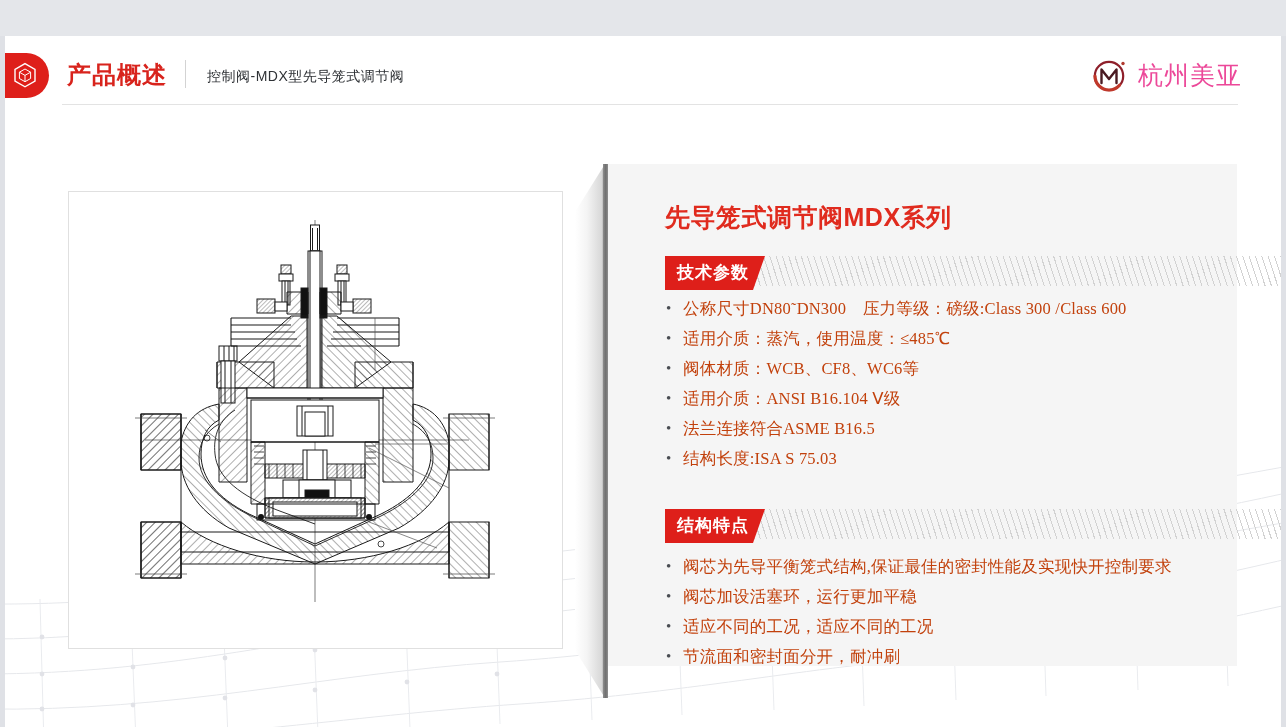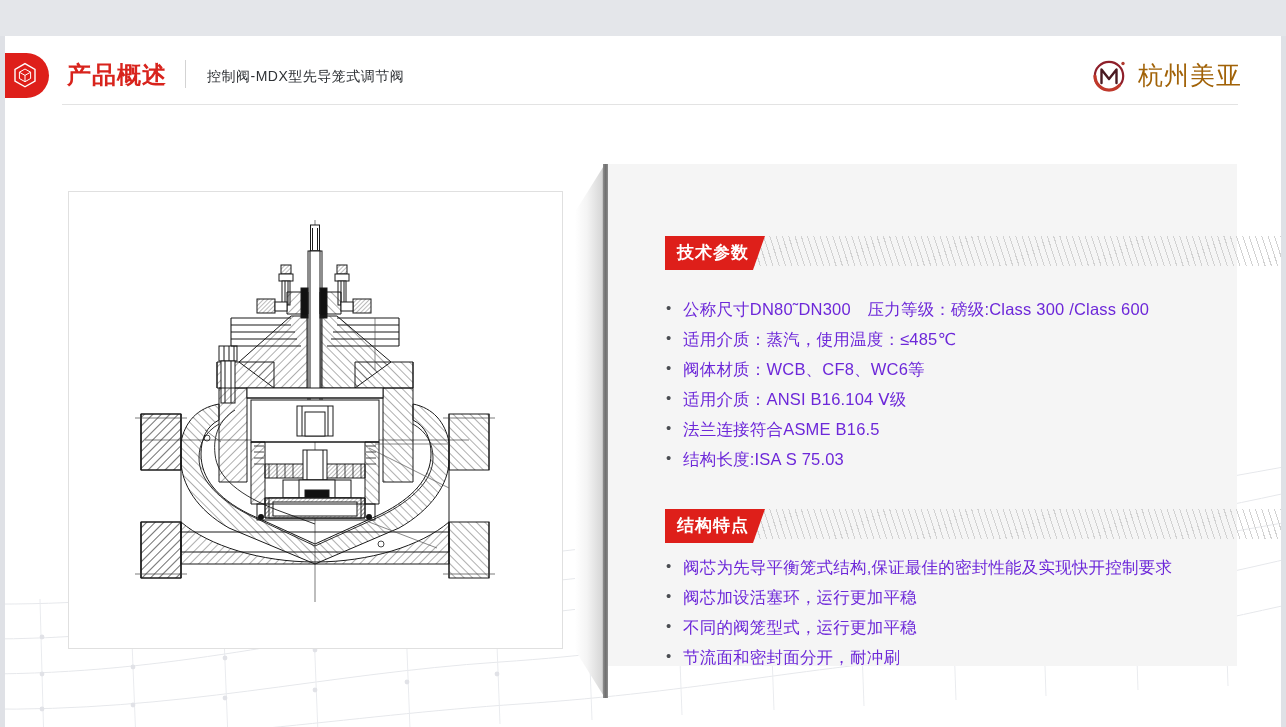"杭州美亚" .brand-name { color: #a16207 -> #ec4899 }
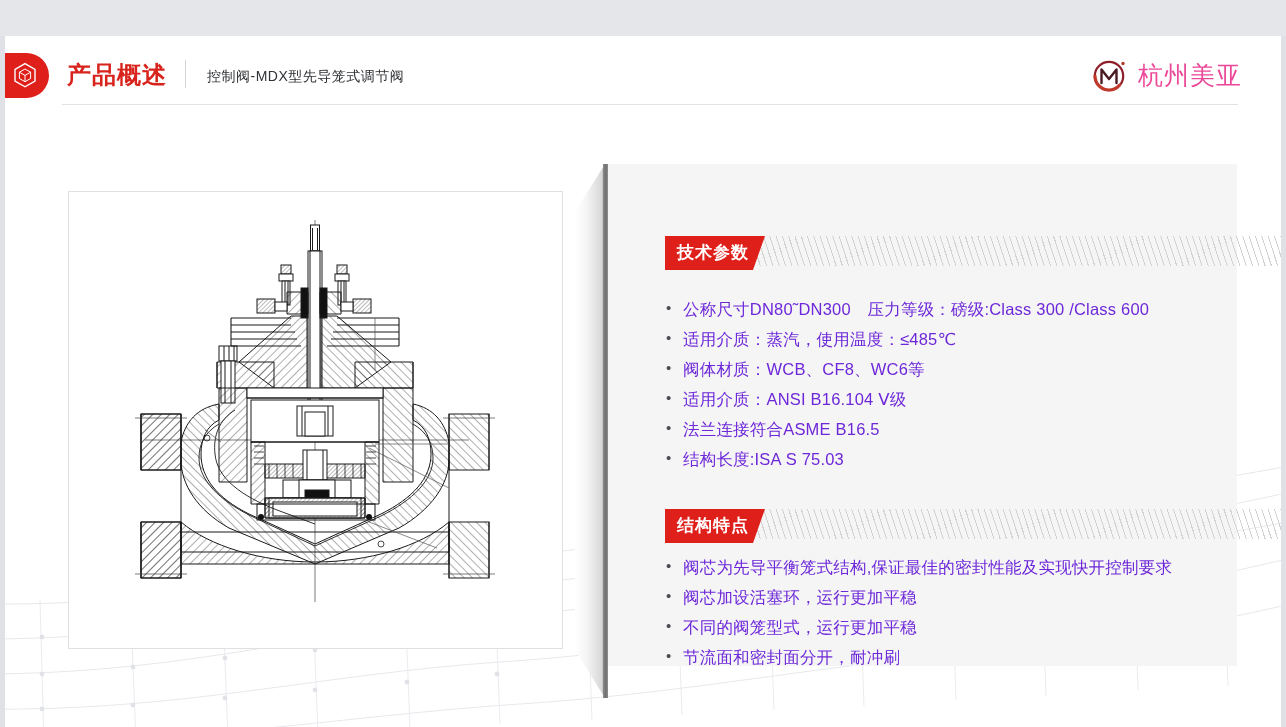"先导笼式调节阀MDX系列" div.panel-title { html: none -> <div>先导笼式调节阀MDX系列</div> }
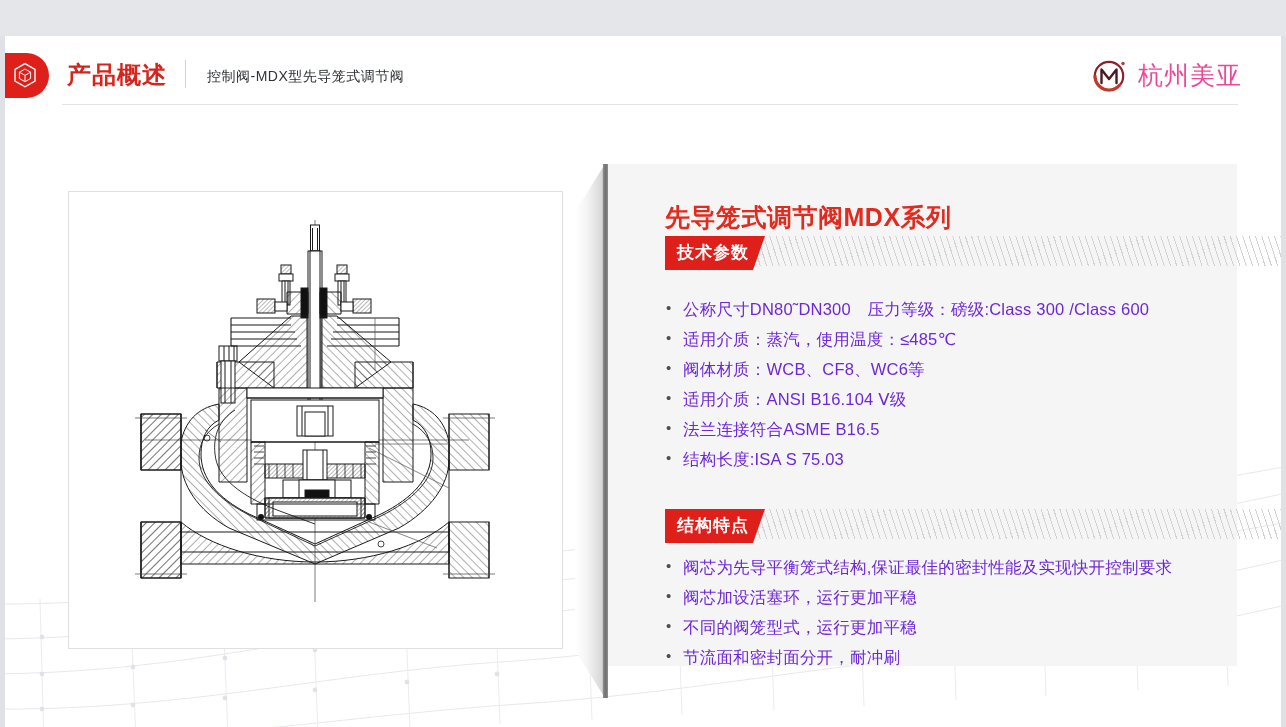"技术参数" div.sec { top: 72px -> 92px }
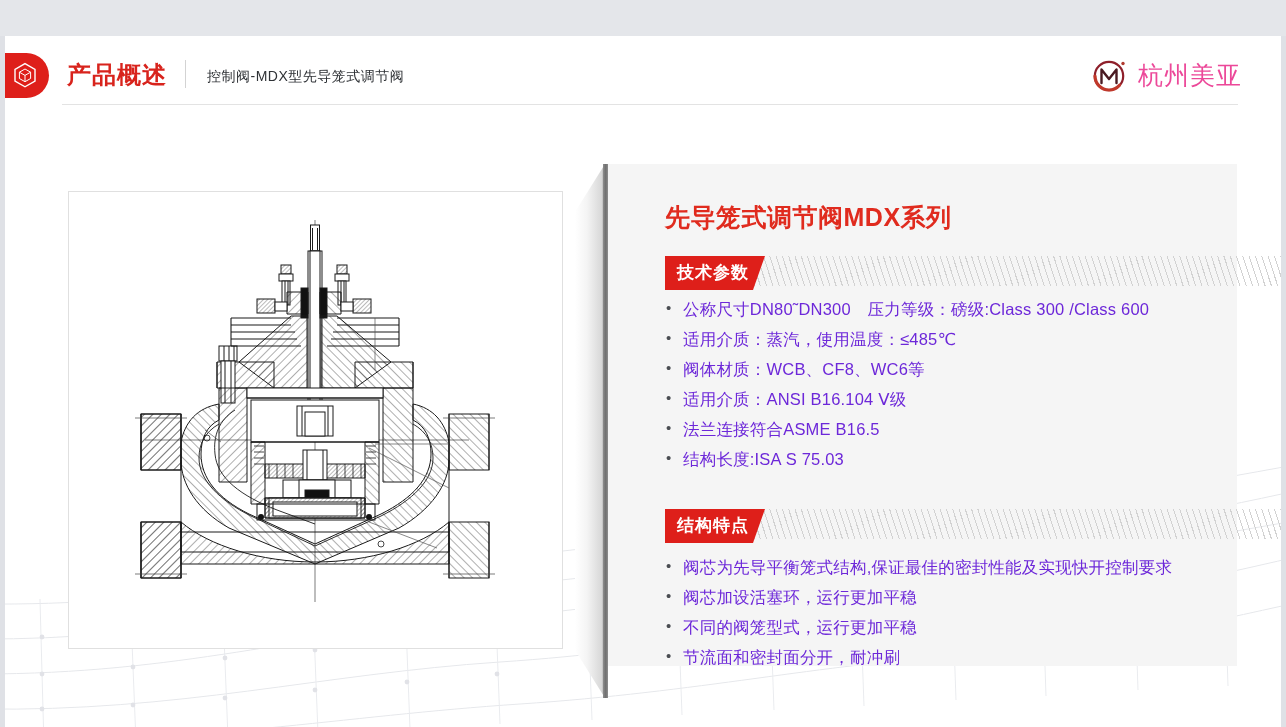"公称尺寸DN80˜DN300 压力等级：磅级:Class 300 /Class" .bullet { color: #6d28d9 -> #c2410c; font-family: none -> Liberation Serif, serif }
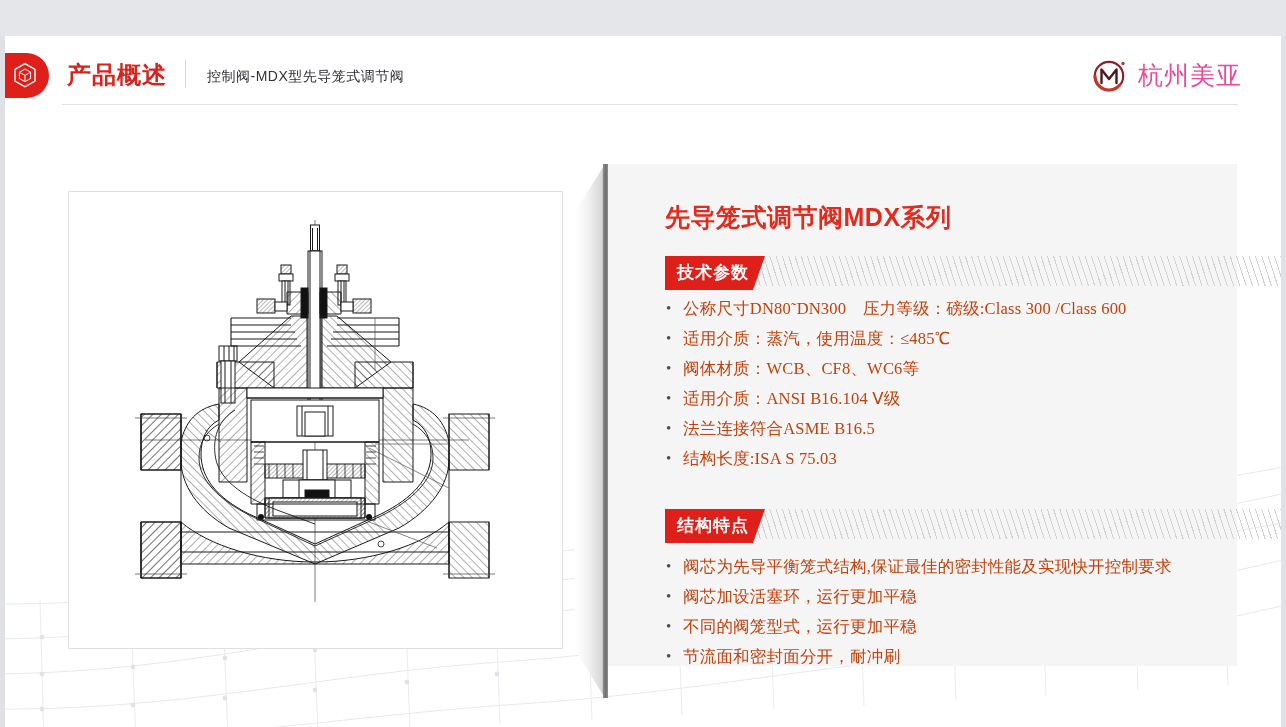"不同的阀笼型式，运行更加平稳" div.bullet { text: 不同的阀笼型式，运行更加平稳 -> 适应不同的工况，适应不同的工况 }
